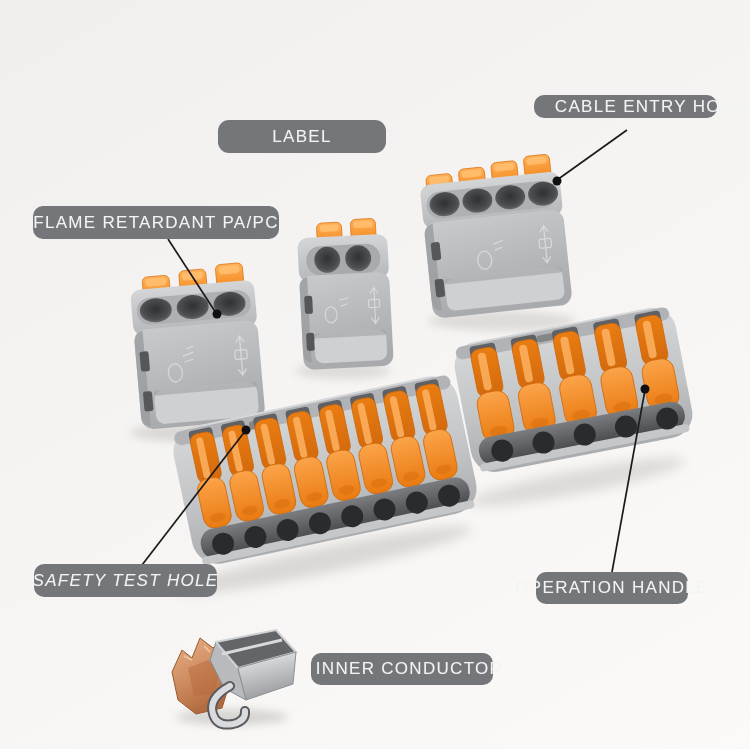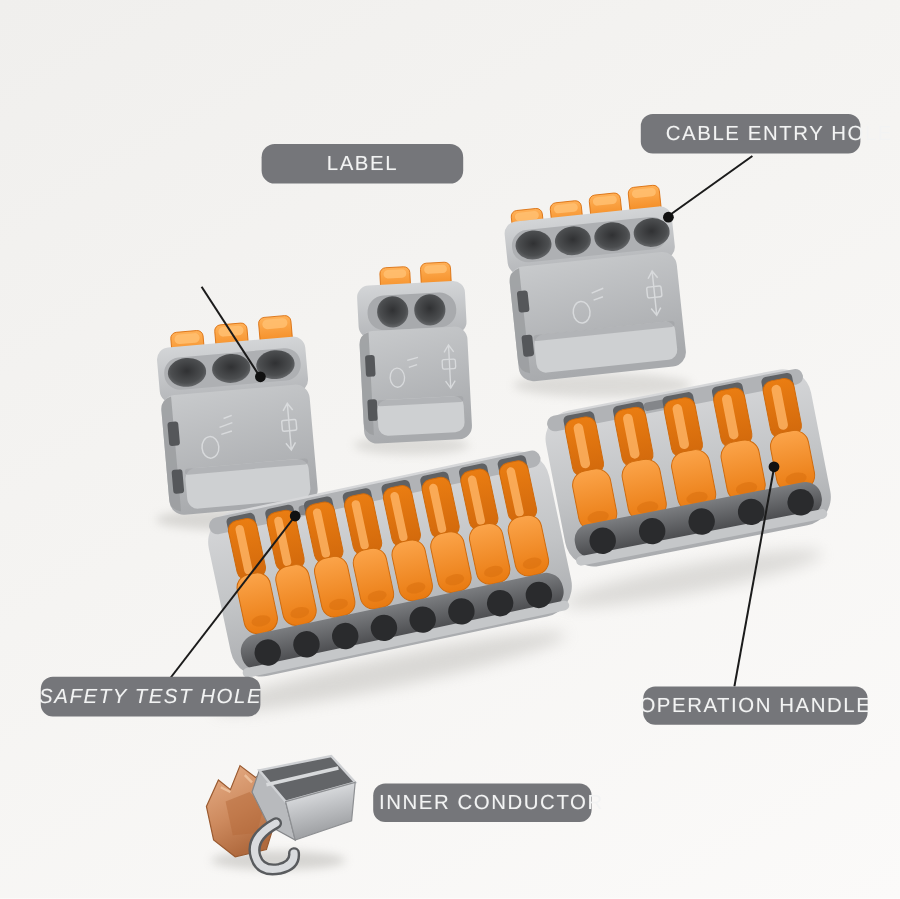"CABLE ENTRY HOLE" .p-cable { height: 33px -> 23px }
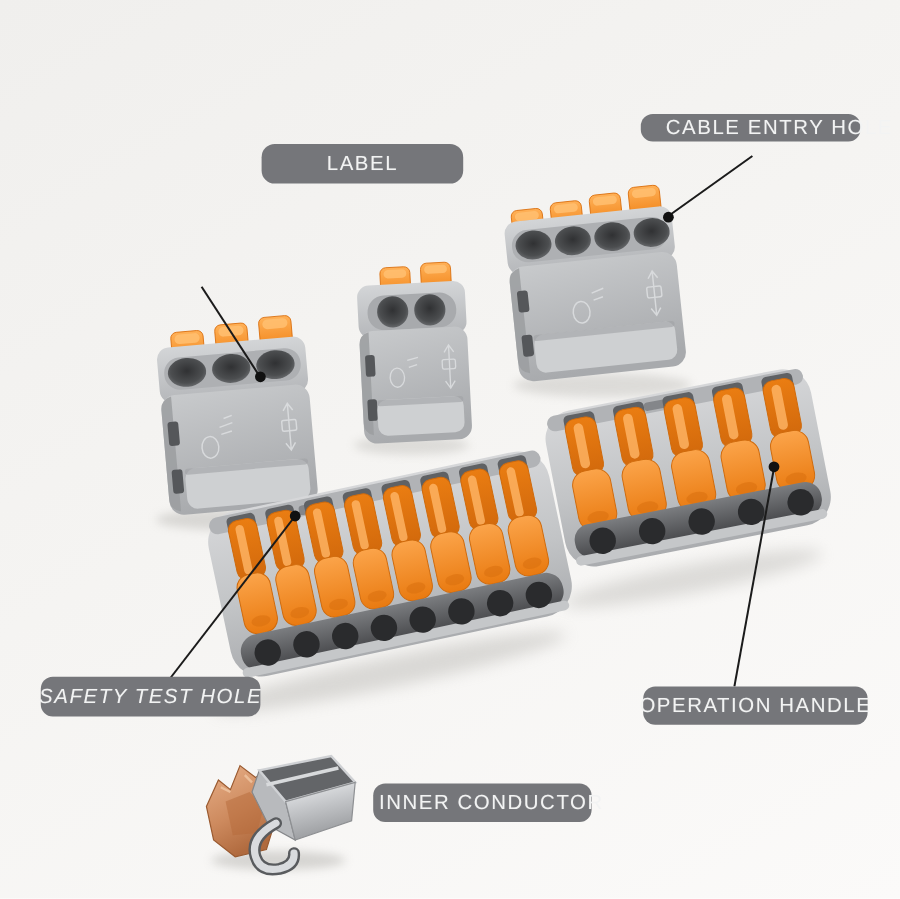"FLAME RETARDANT PA/PC" div.pill { html: none -> <div> <span>FLAME RETARDANT PA/PC</span> </div> }
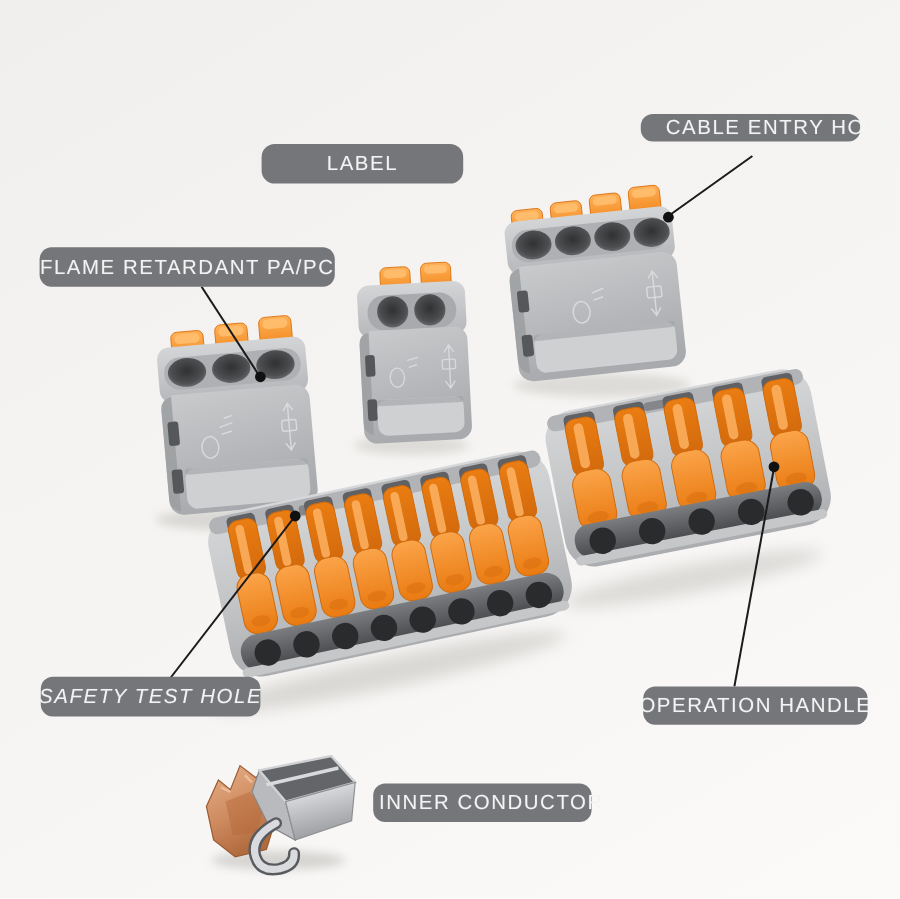"OPERATION HANDLE" .p-operation { width: 187px -> 152px }
